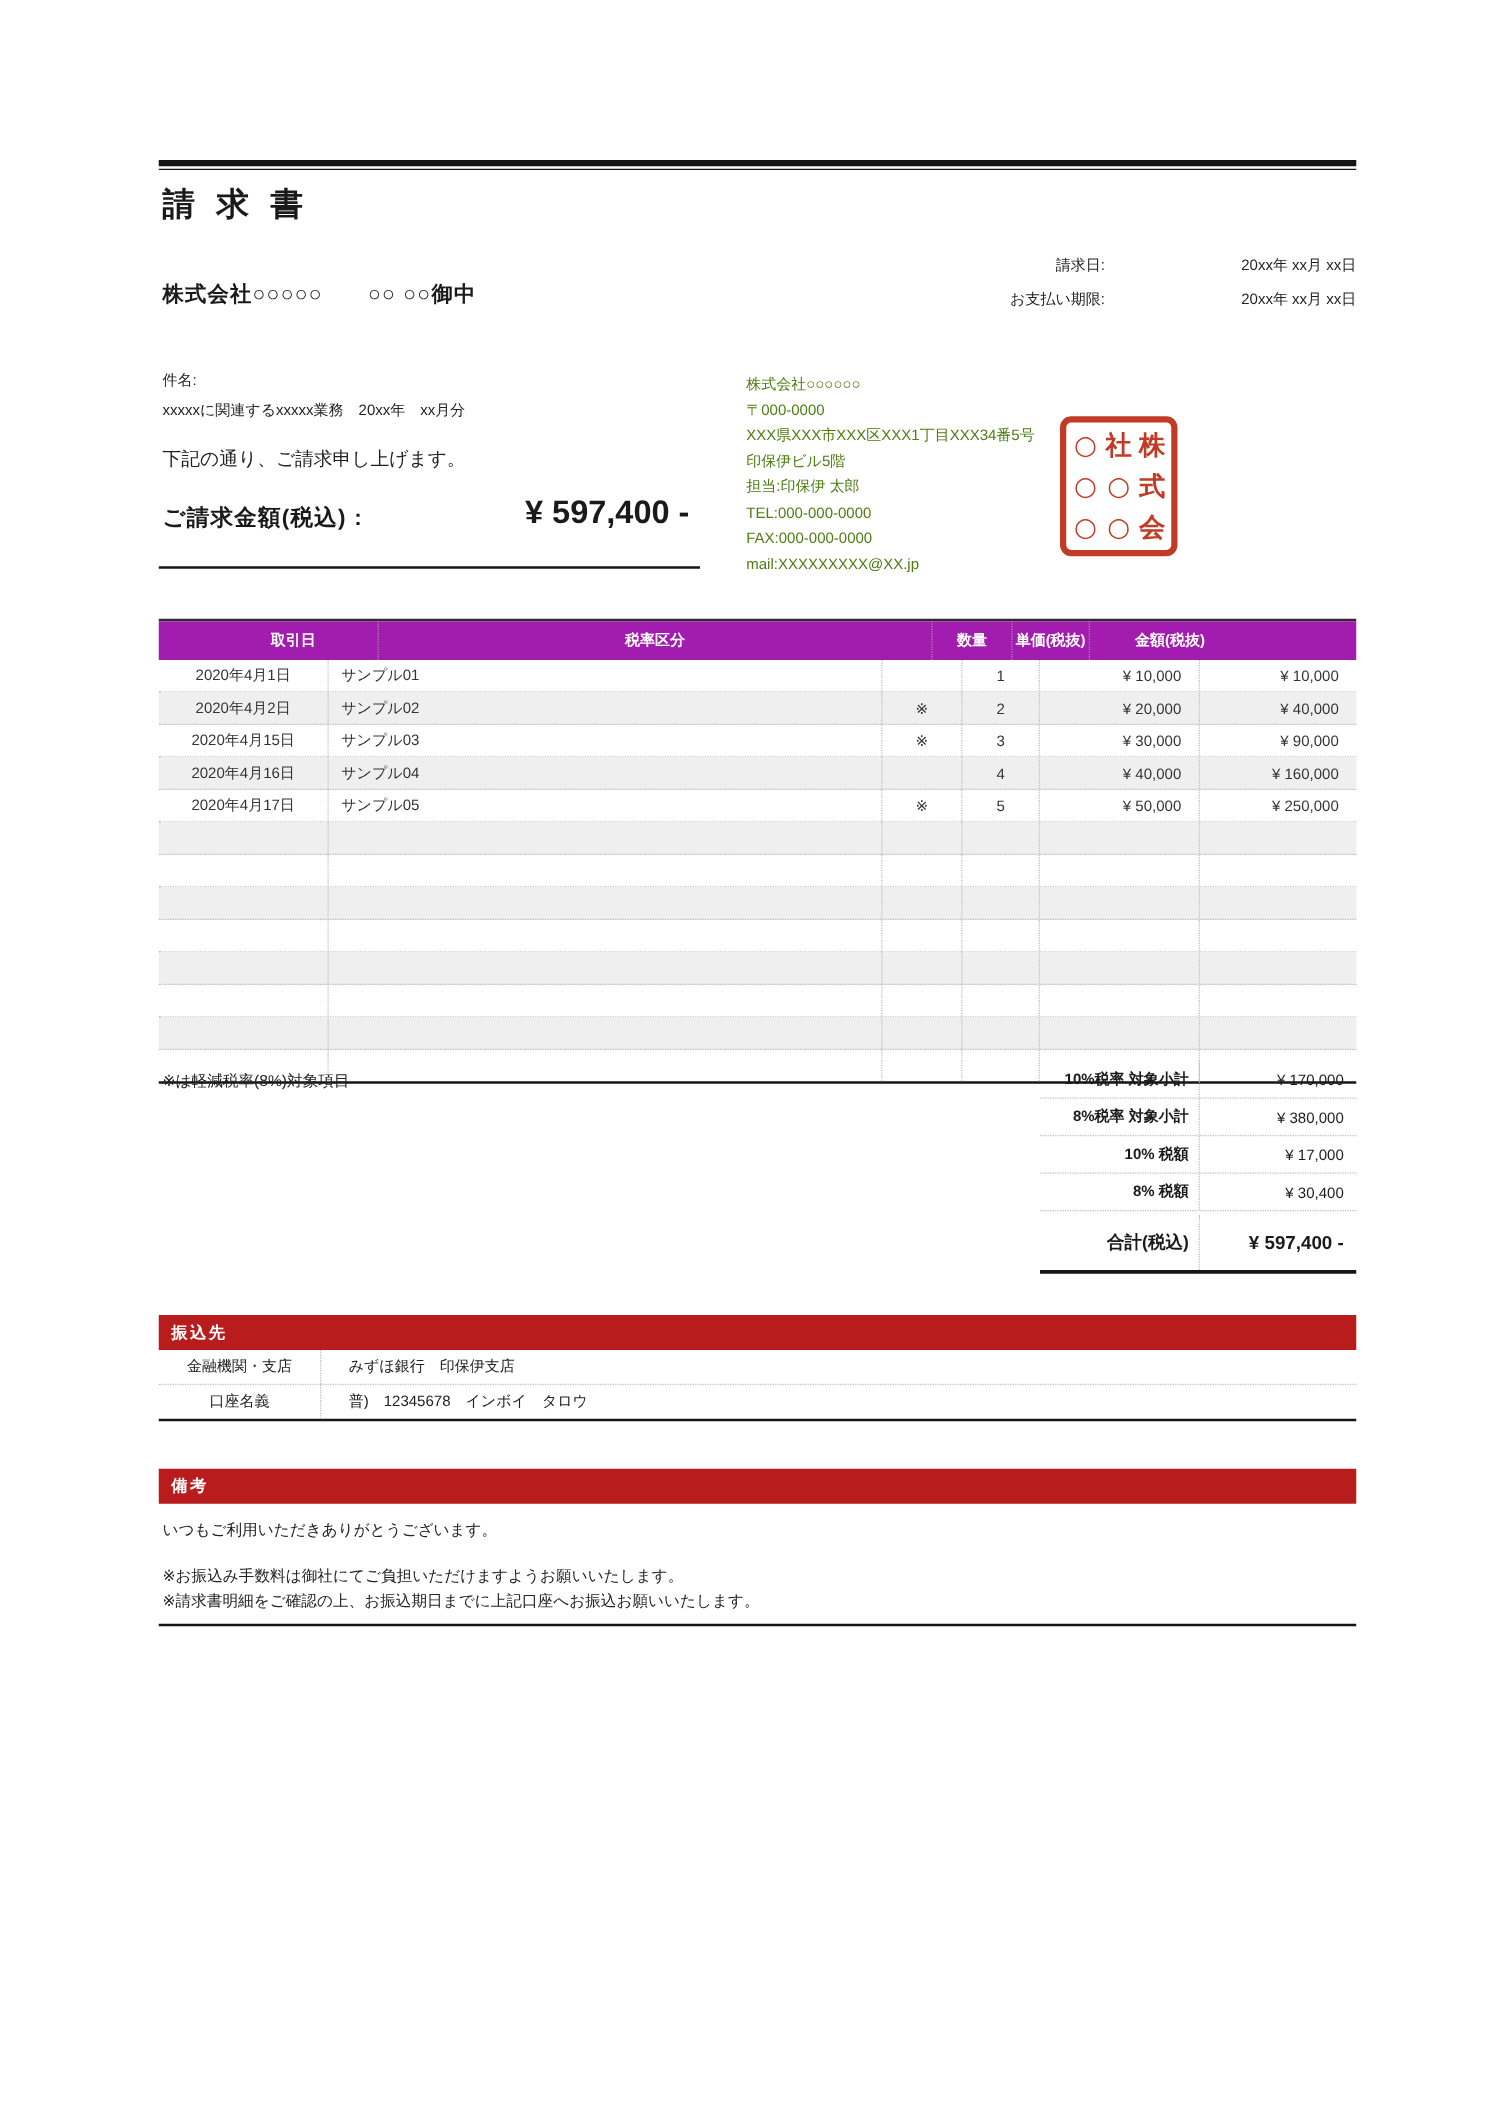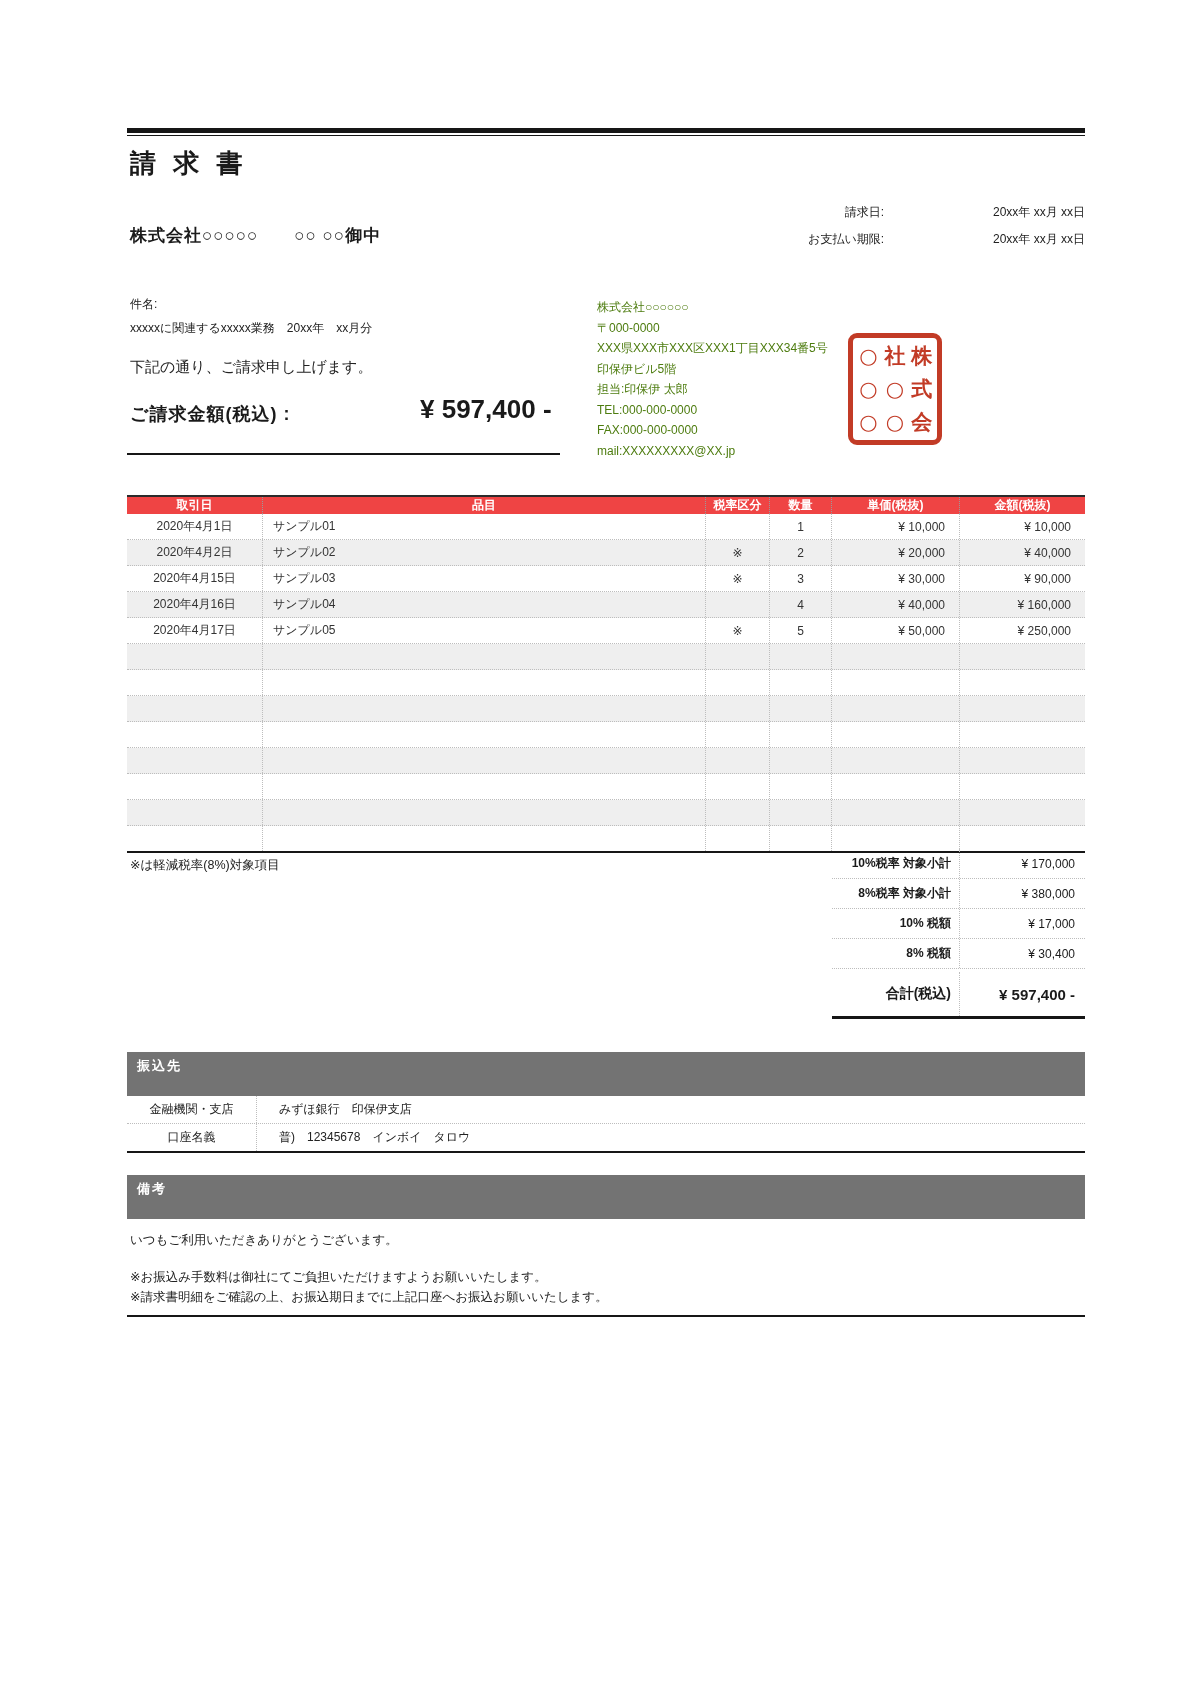"取引日" .thead { background: #ef4444 -> #a21caf; height: 17px -> 31px; padding-left: none -> 40px }
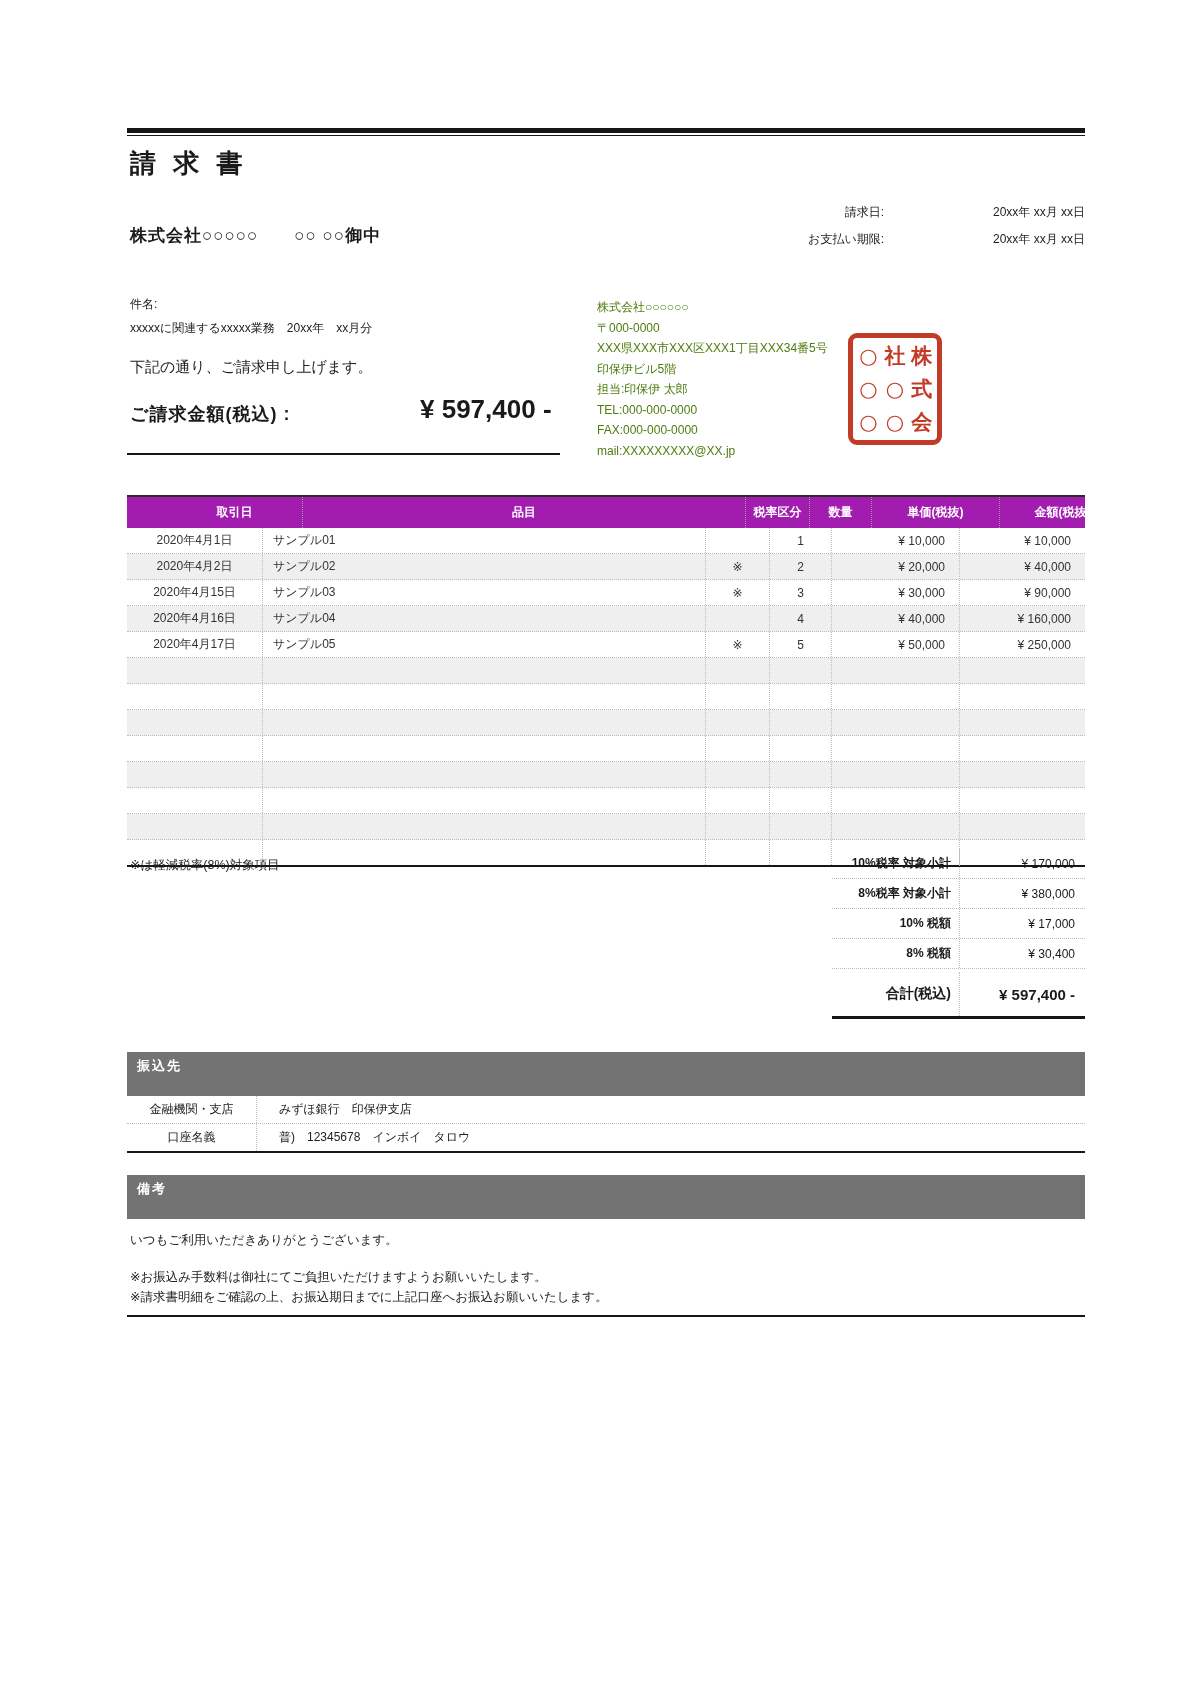"品目" div.hc { html: <div>品目</div> -> none }
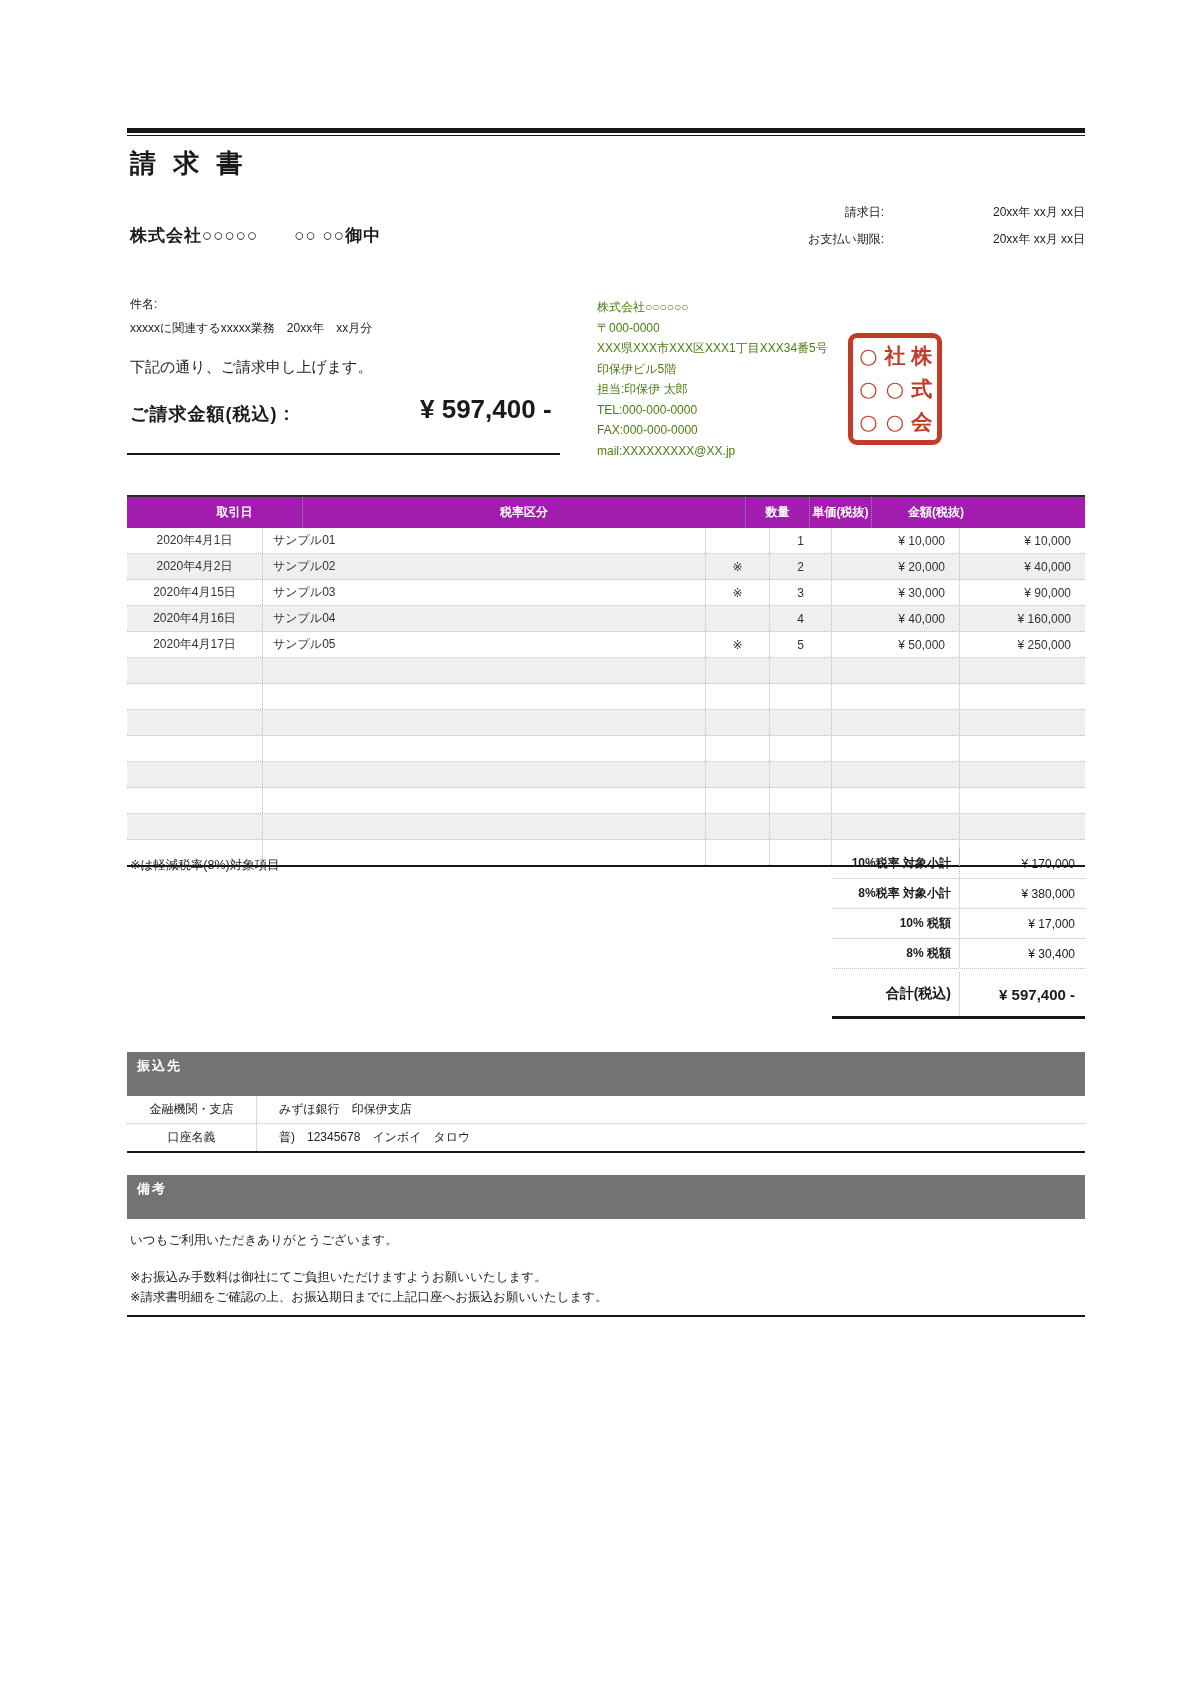"振込先" .bar { background: #737373 -> #b91c1c; height: 44px -> 28px }
